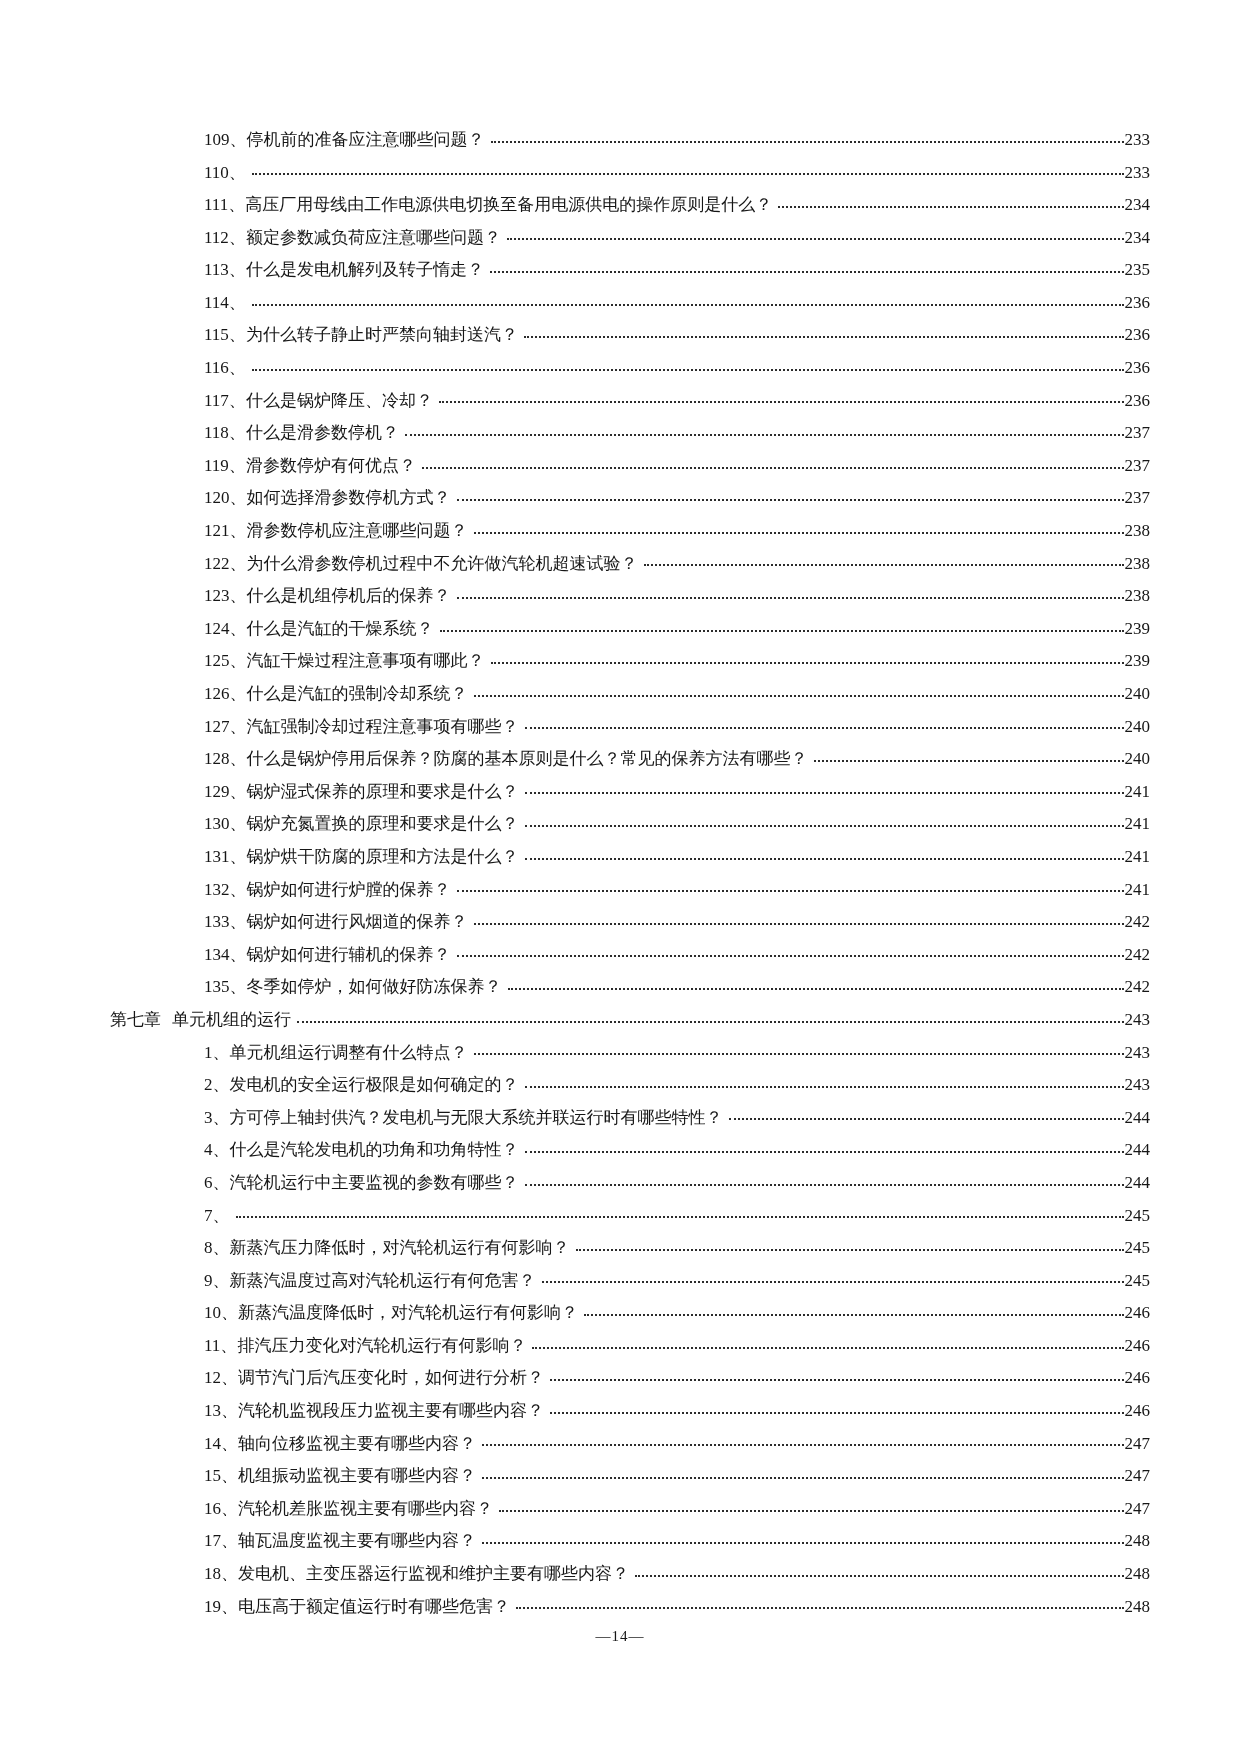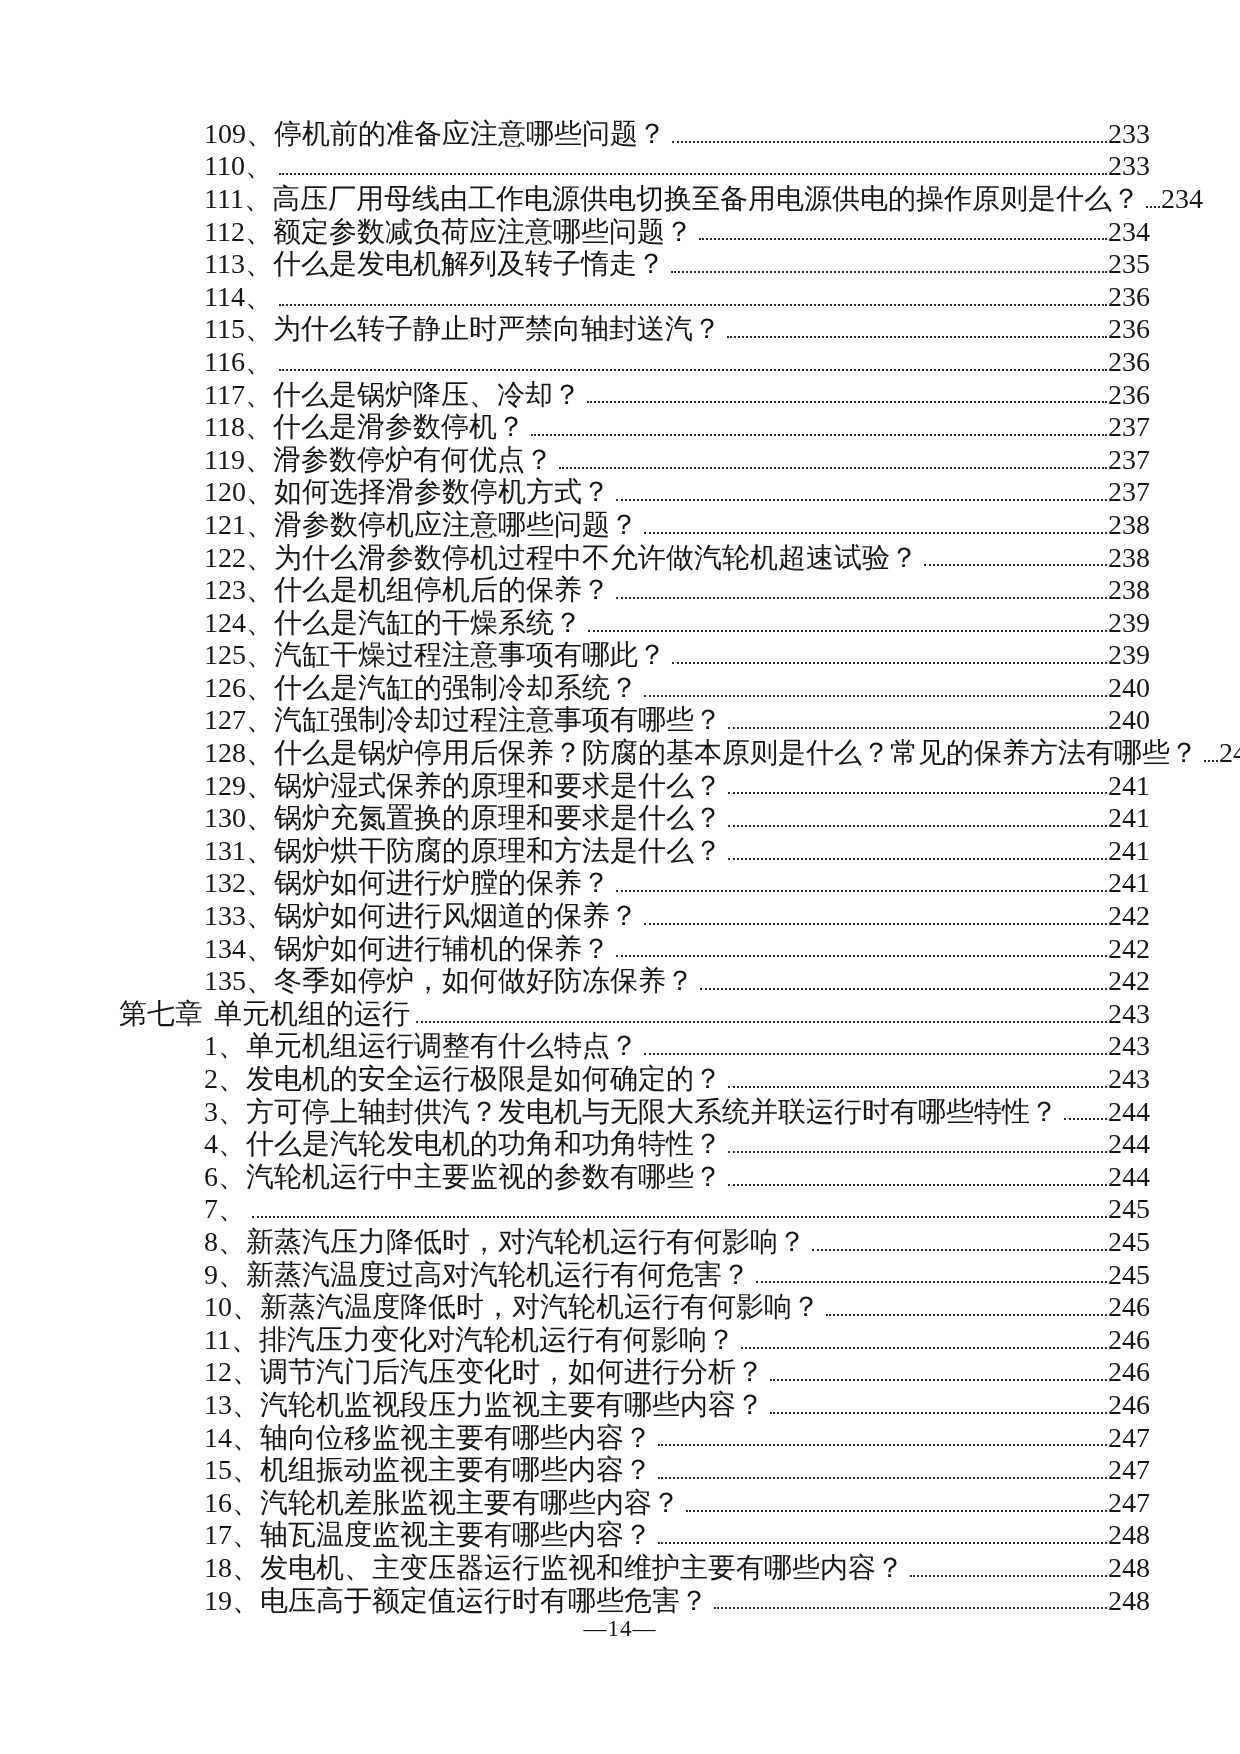"109、" .row { font-size: 28px -> 17px }
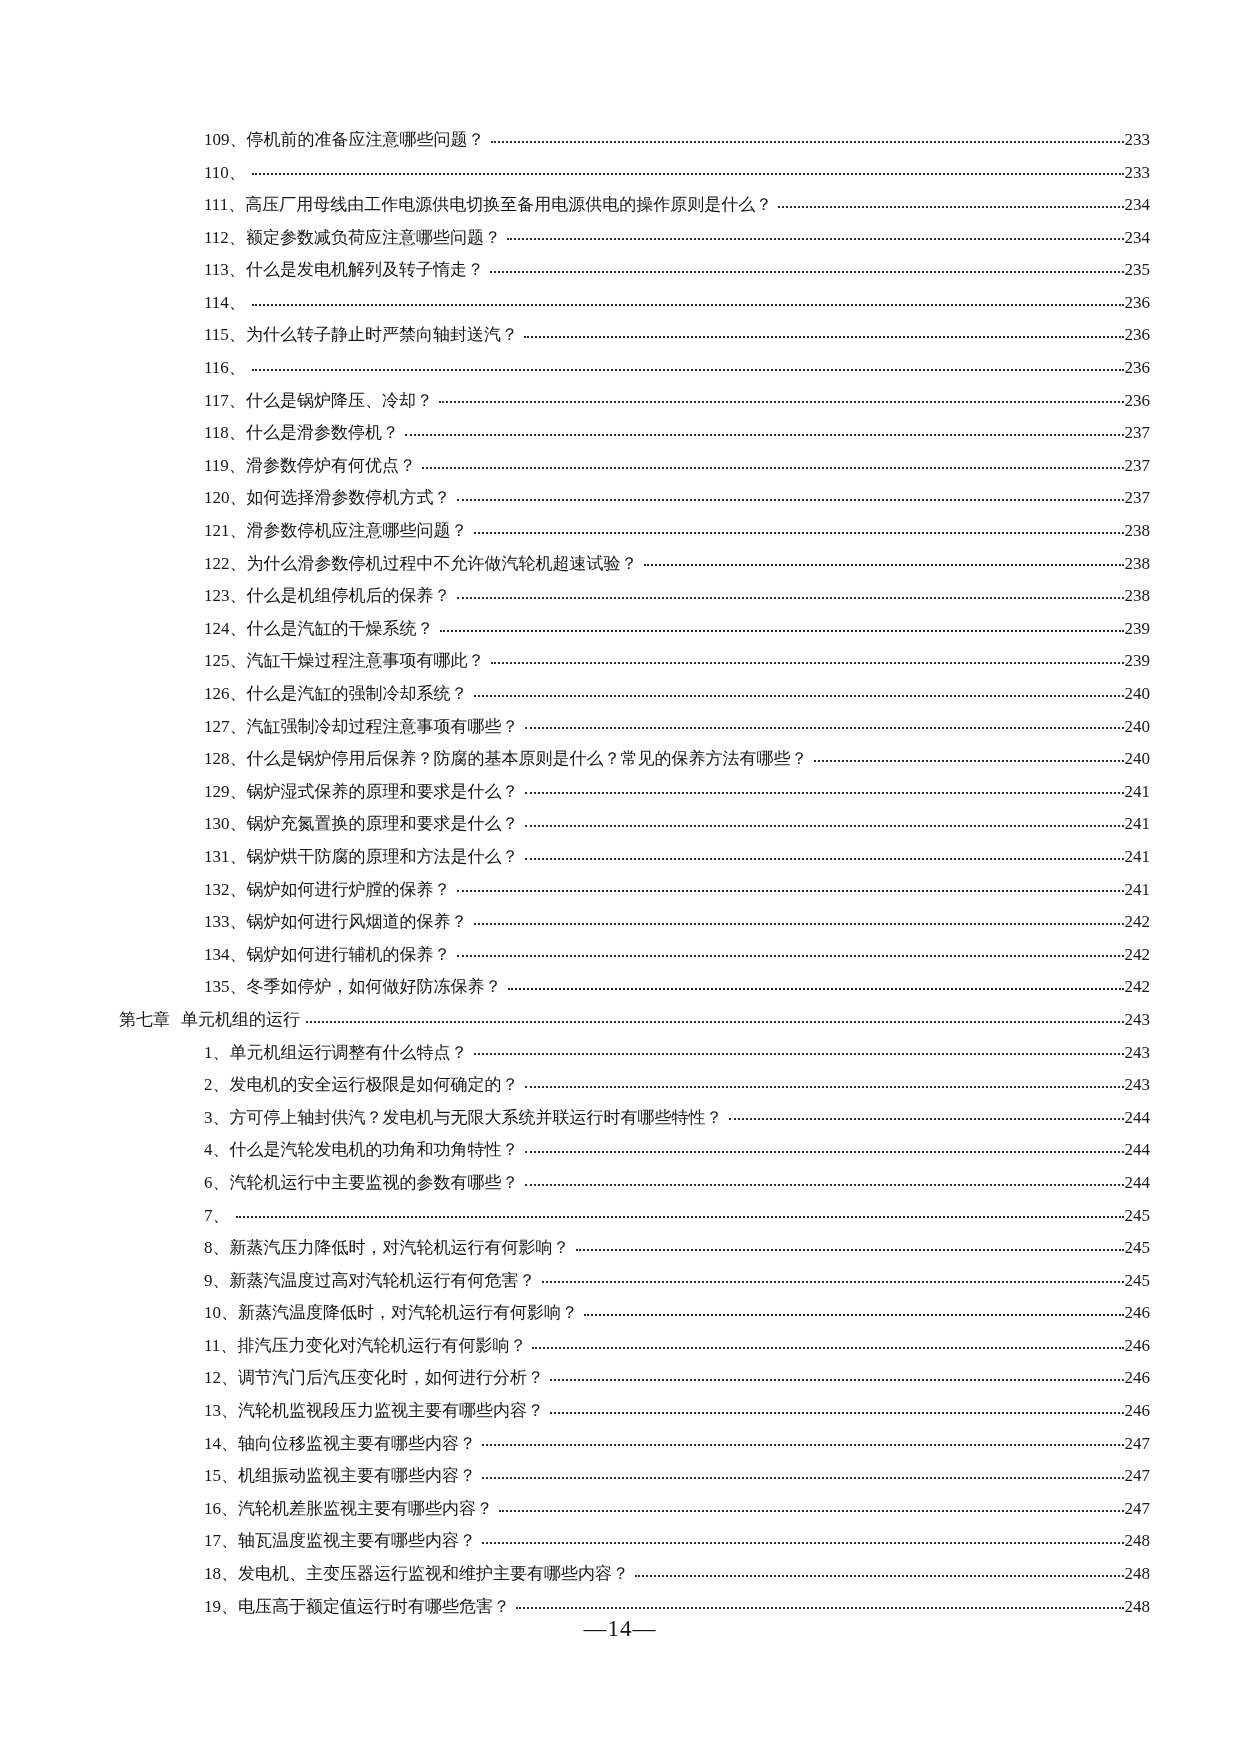"第七章" .chapter .num { margin-left: 9px -> none }
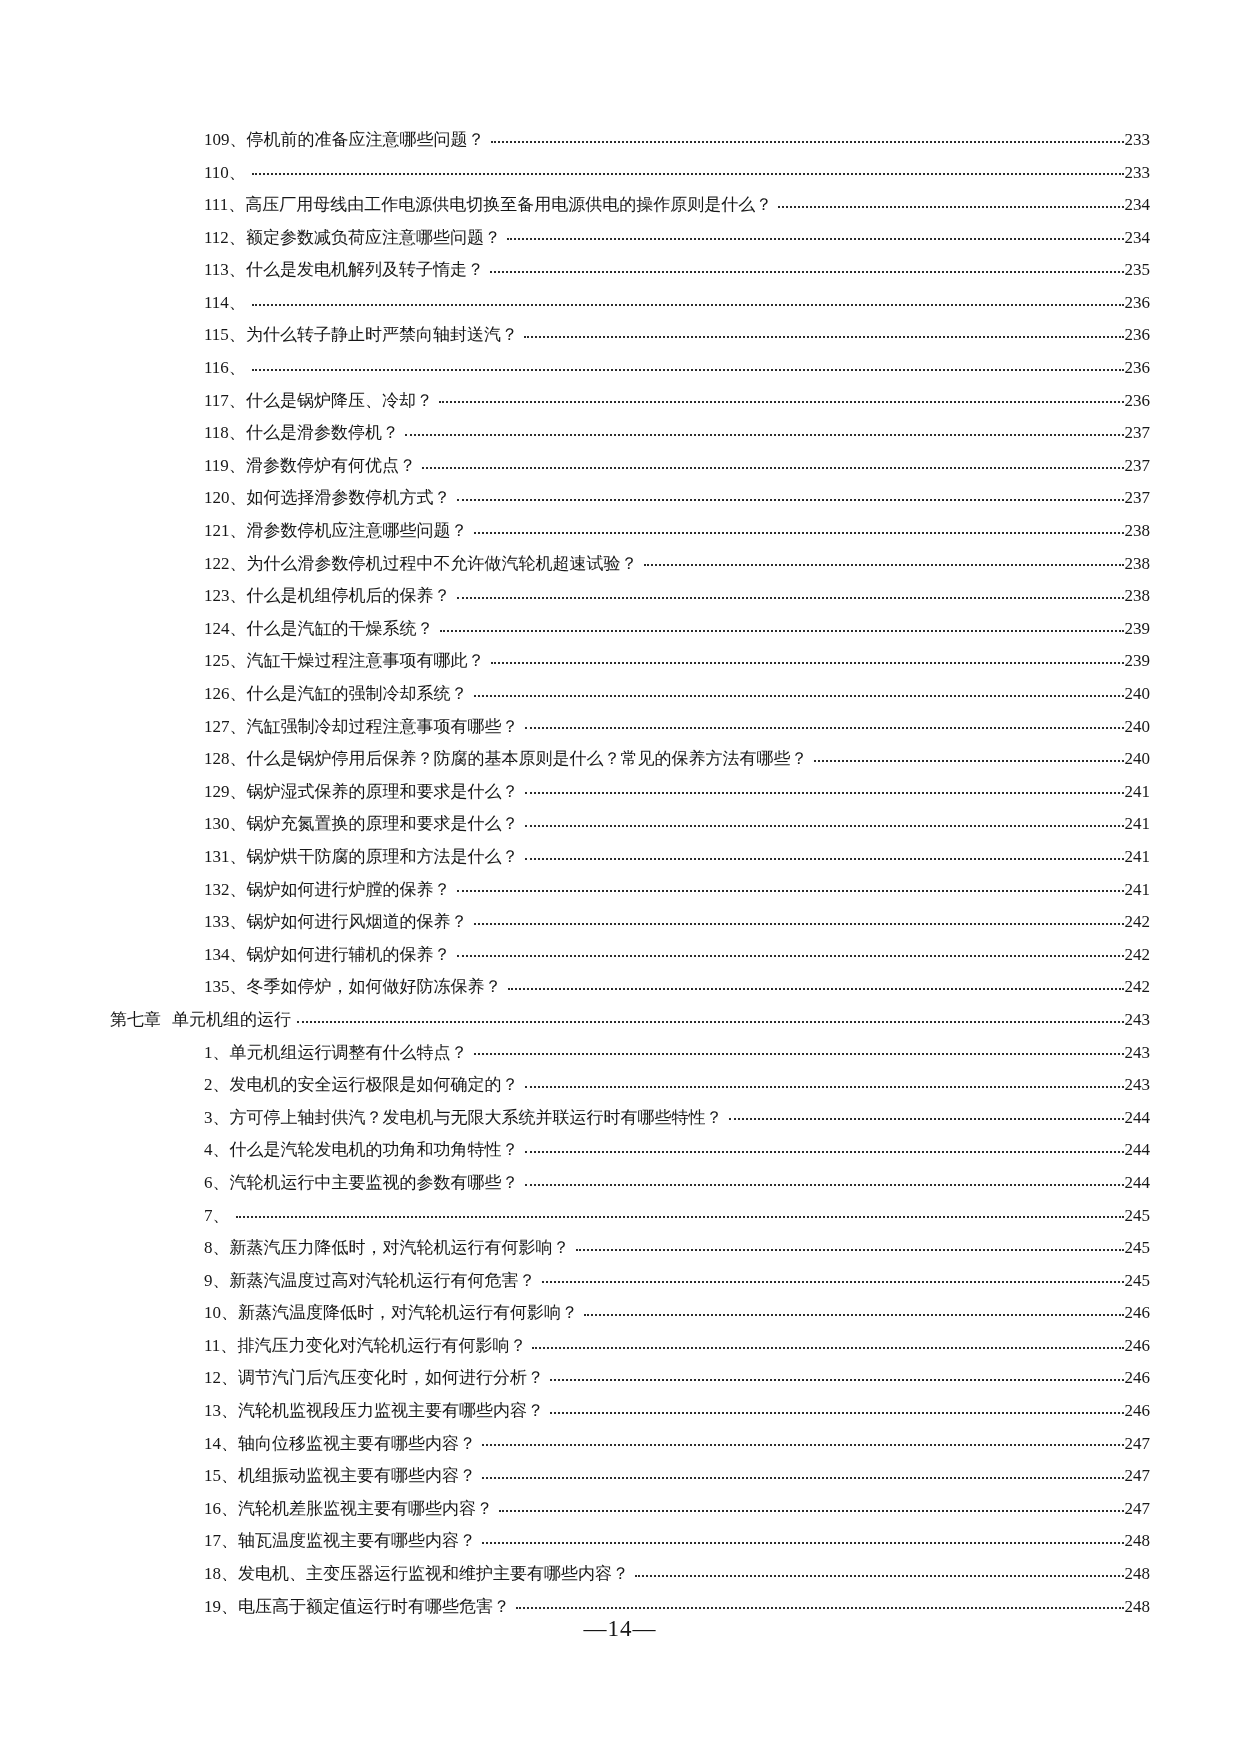"—14—" .footer { font-size: 23px -> 15px; margin-top: 0 -> 12px }
